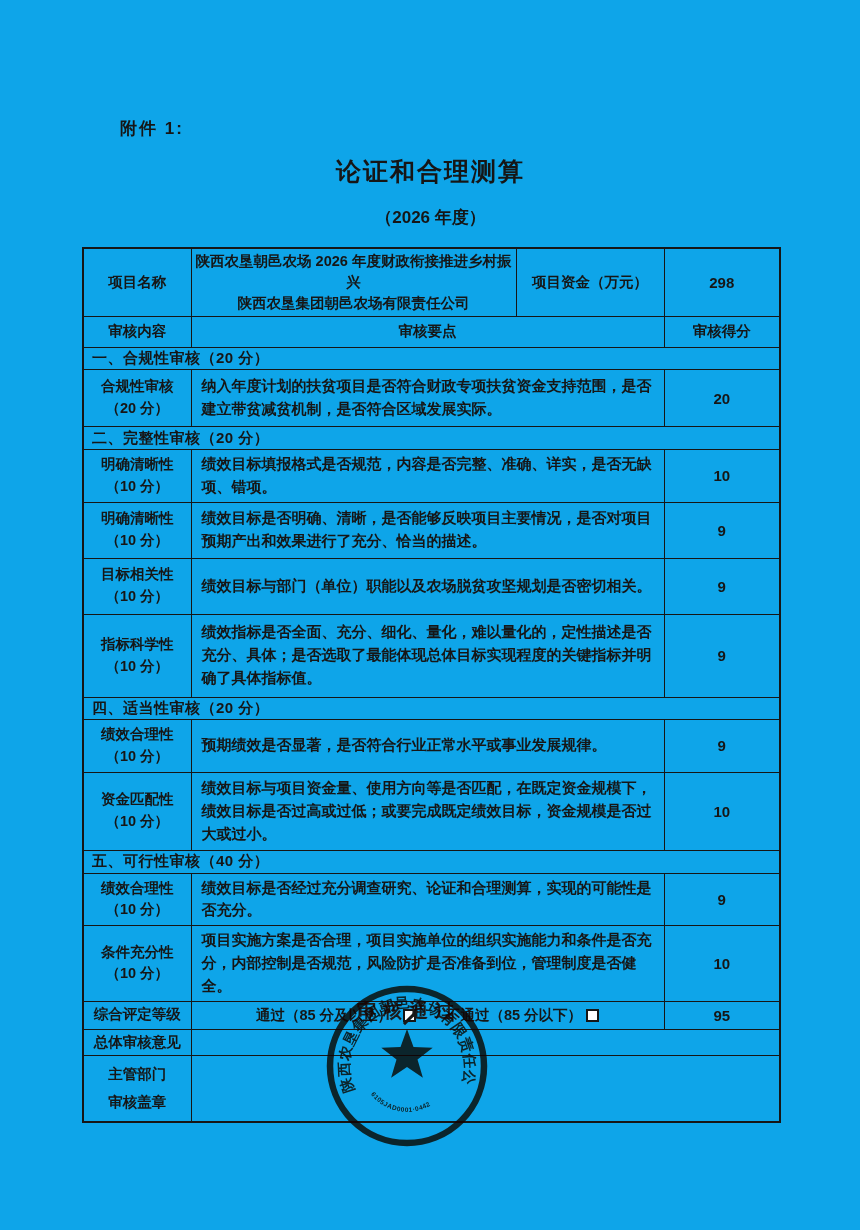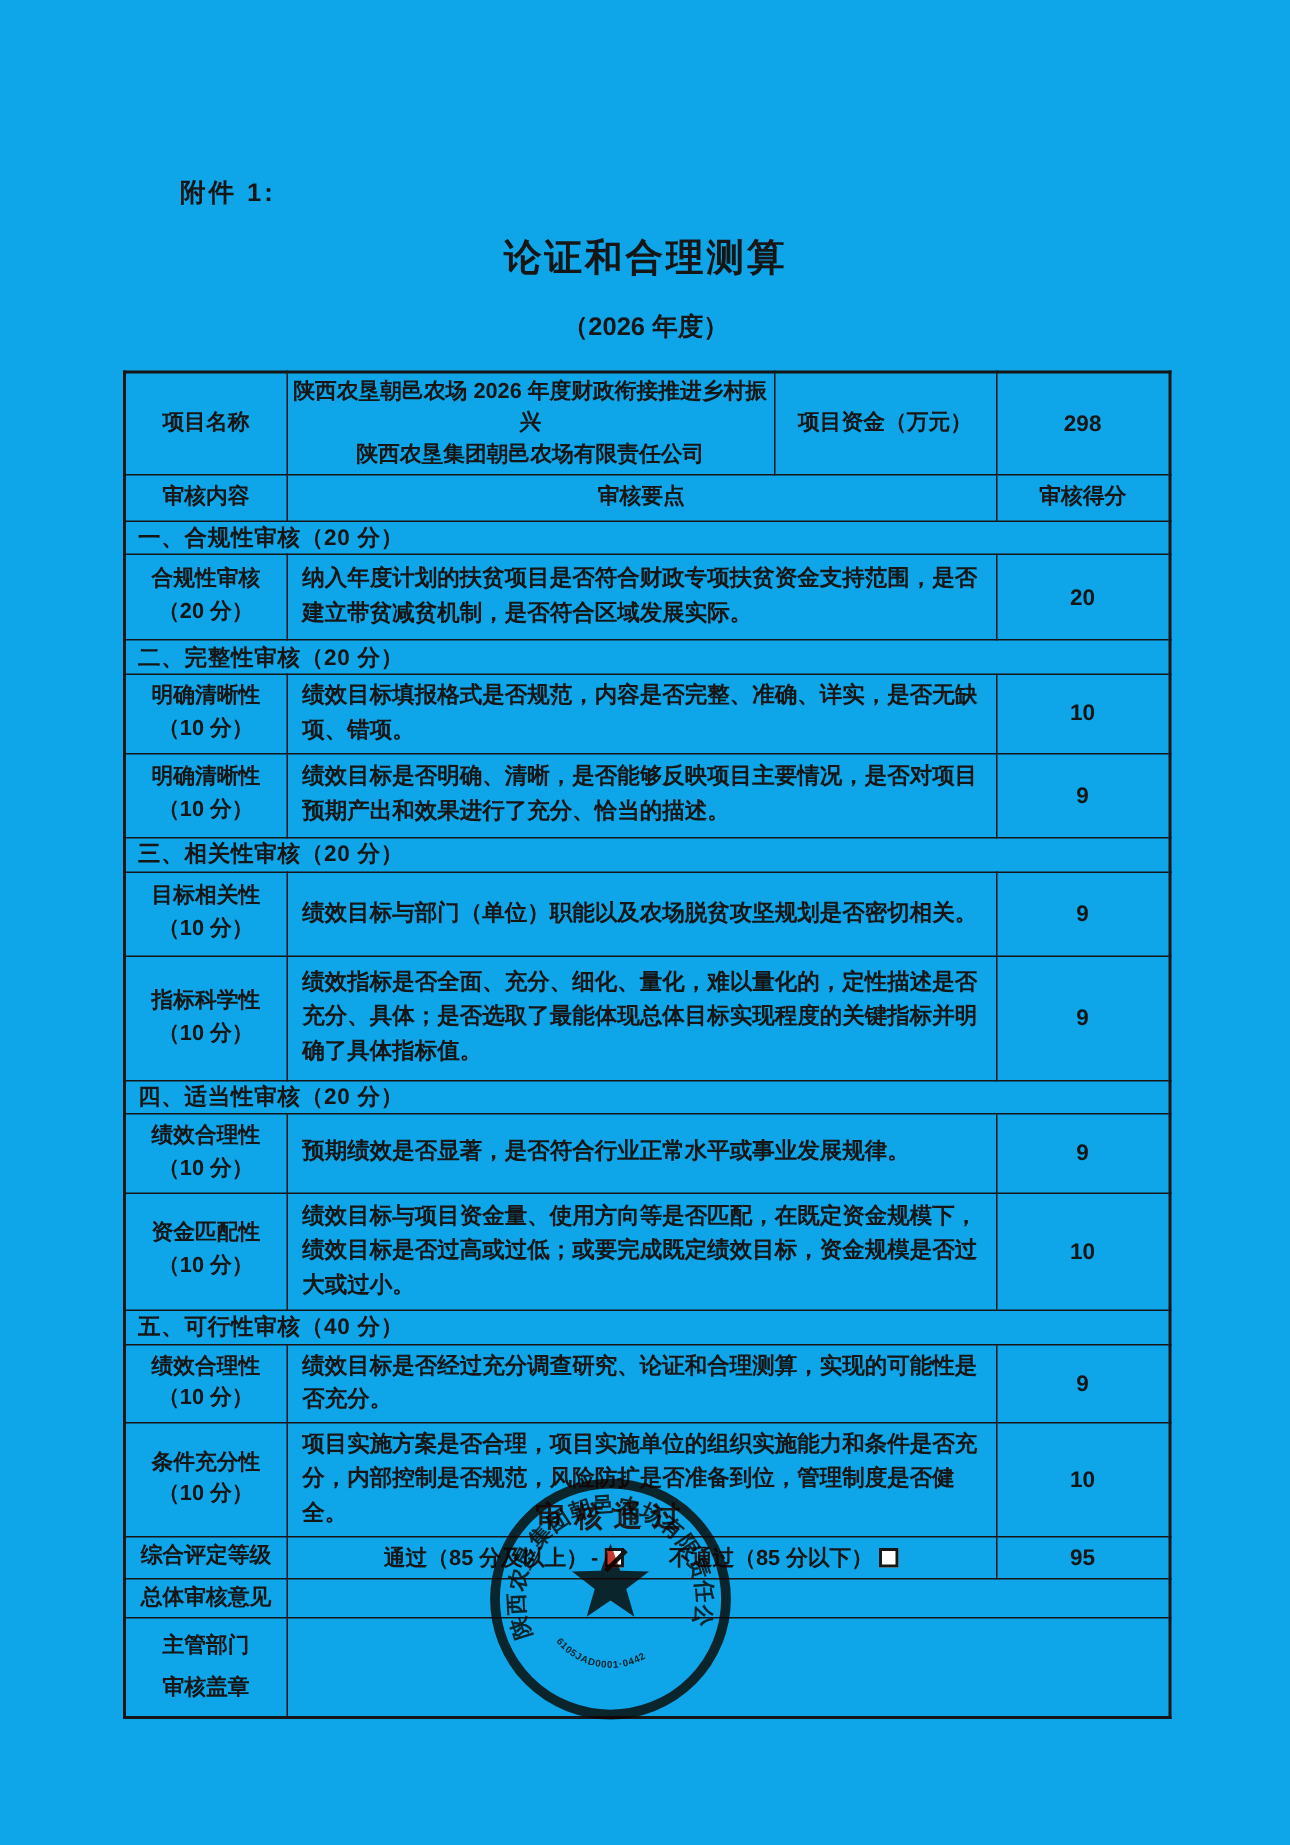"三、相关性审核（20 分）" tr { html: <tr> <td>三、相关性审核（20 分）</td> </tr> -> none }
